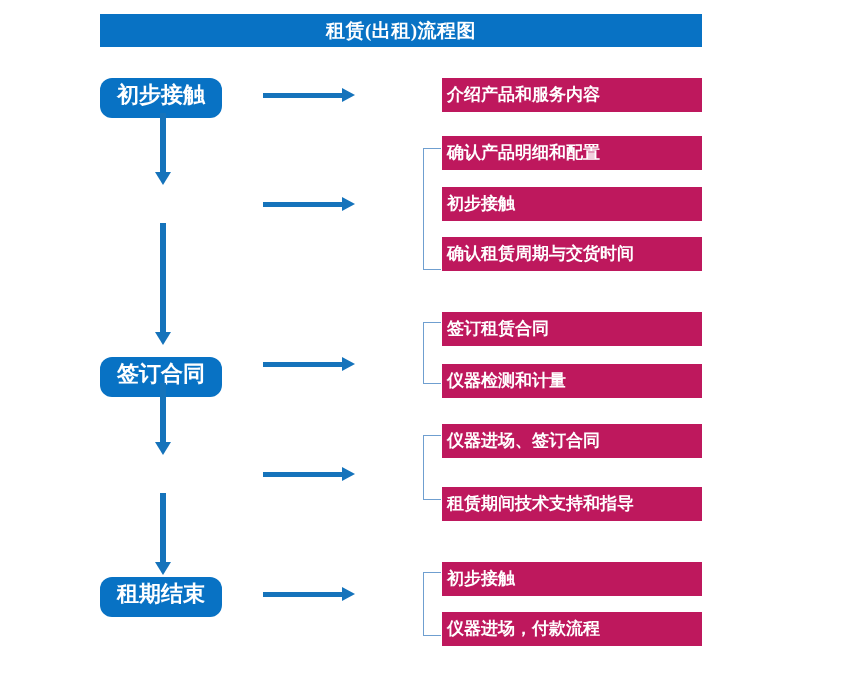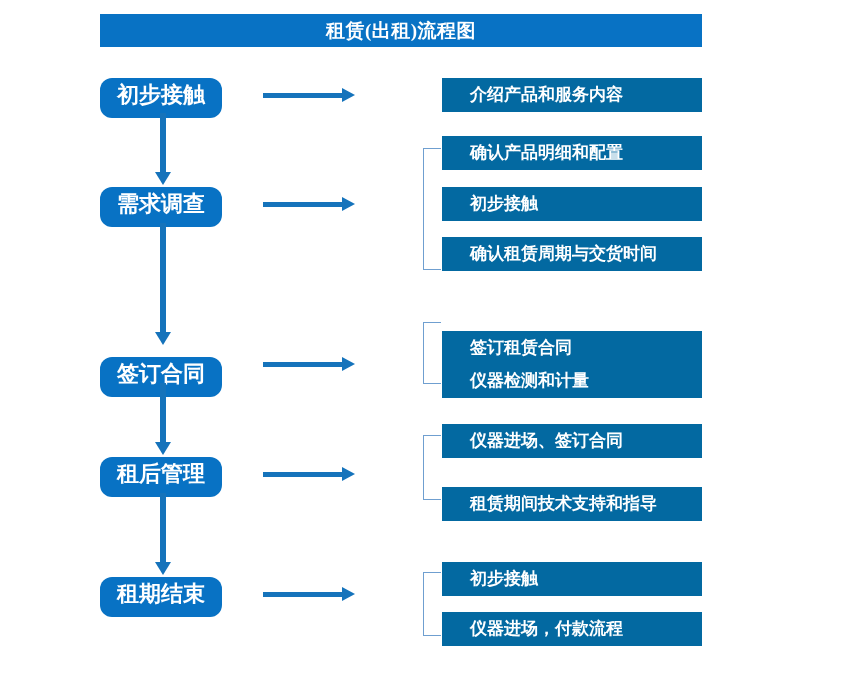"介绍产品和服务内容" .detail-box { background: #0369a1 -> #be185d; padding-left: 28px -> 5px }
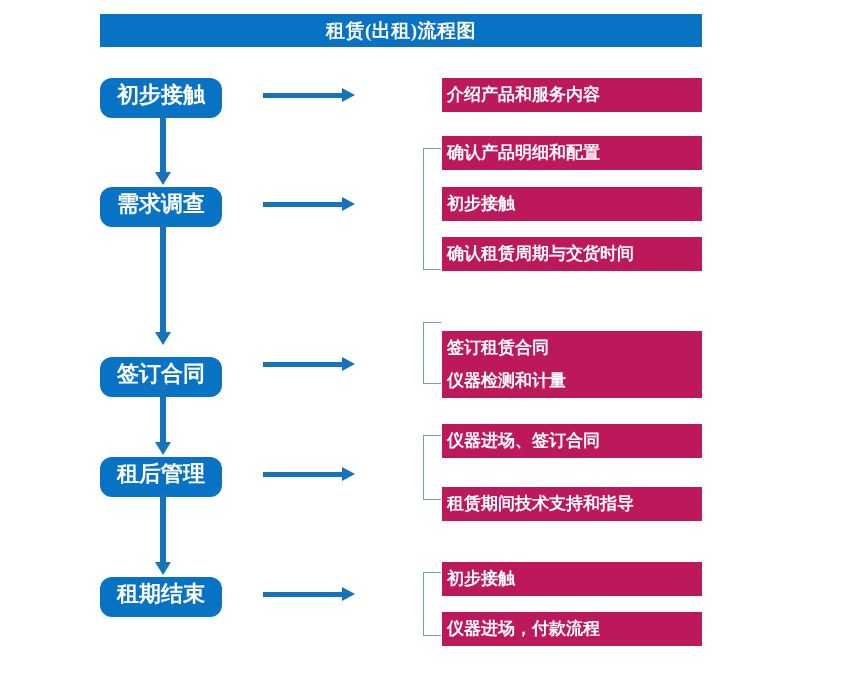"需求调查" div.stage-box { html: <div>需求调查</div> -> none }
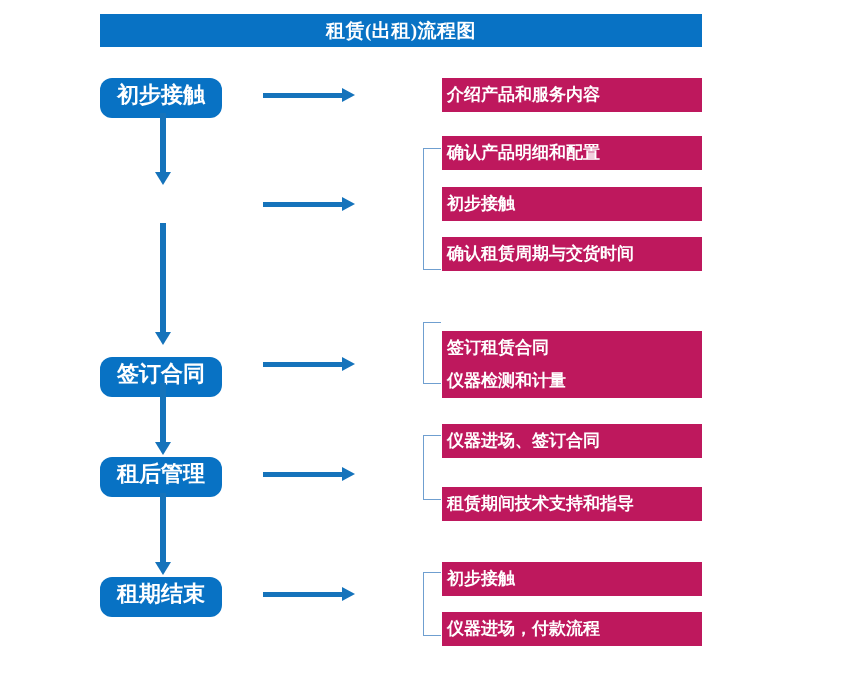"签订租赁合同" div.detail-box { top: 331px -> 312px }
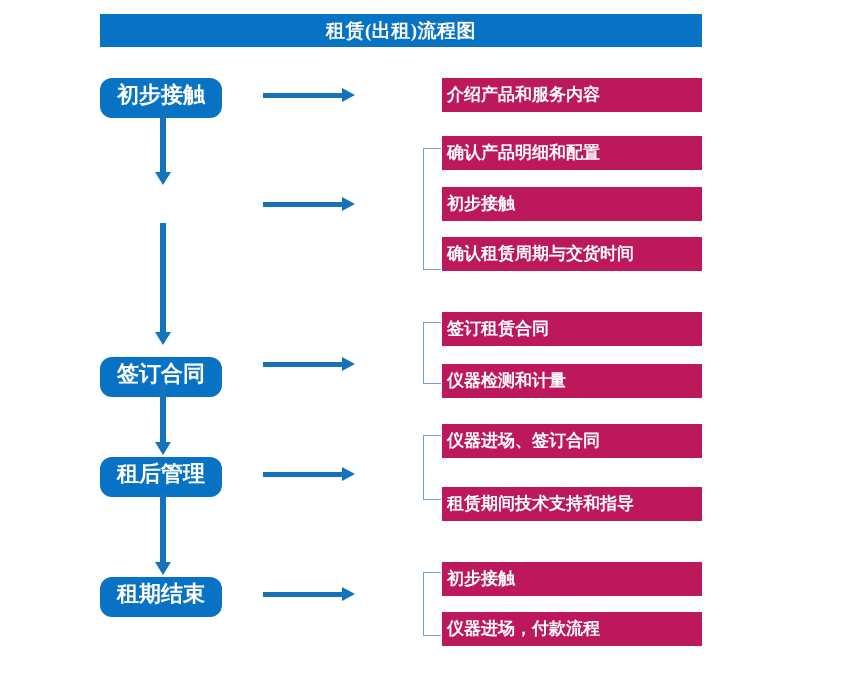"租后管理" div.stage-box { html: <div>租后管理</div> -> none }
